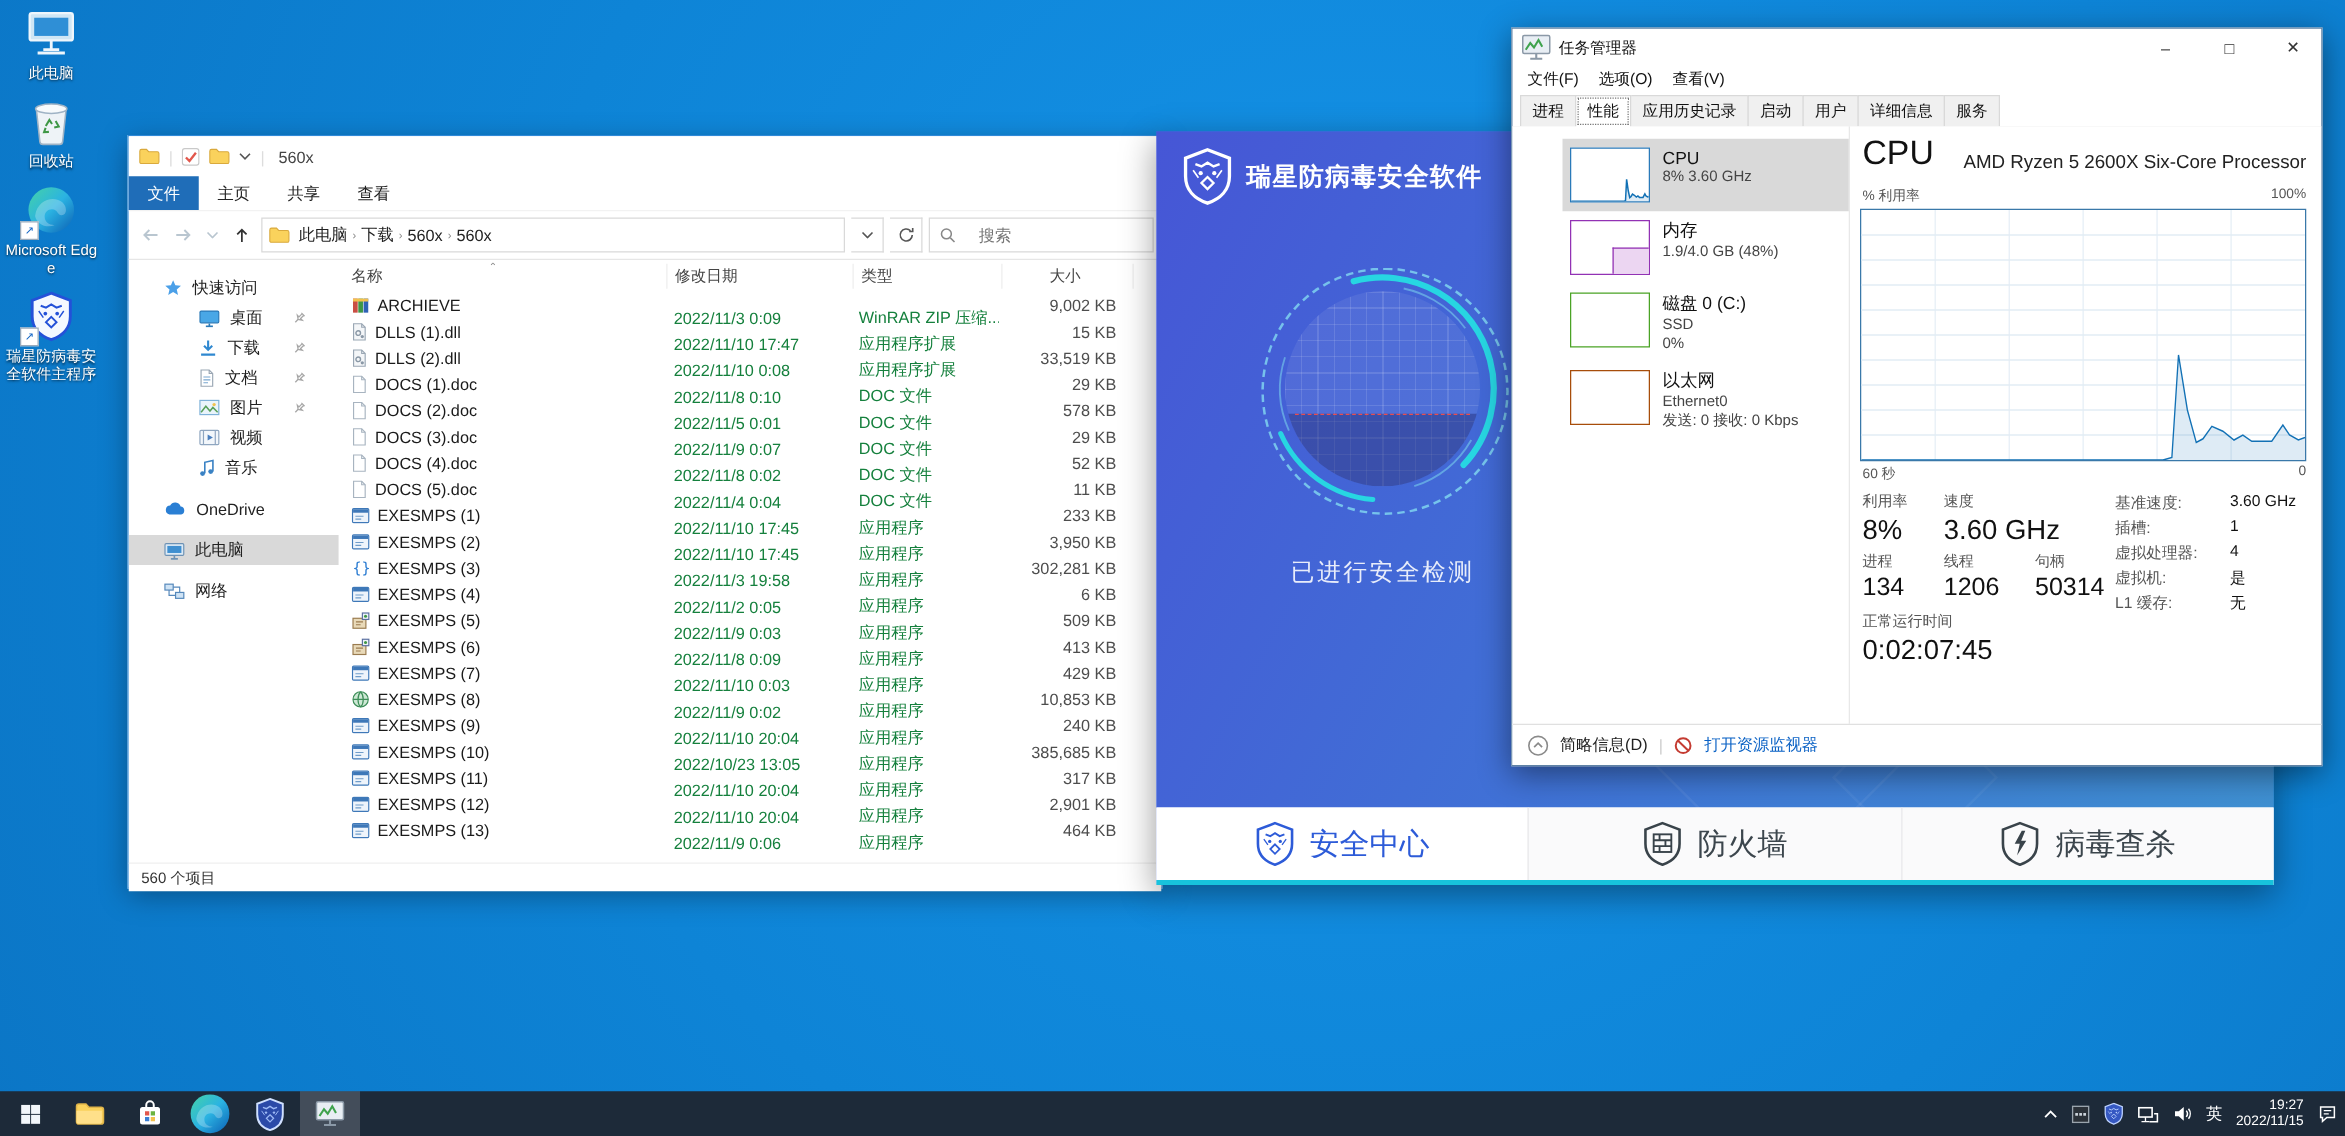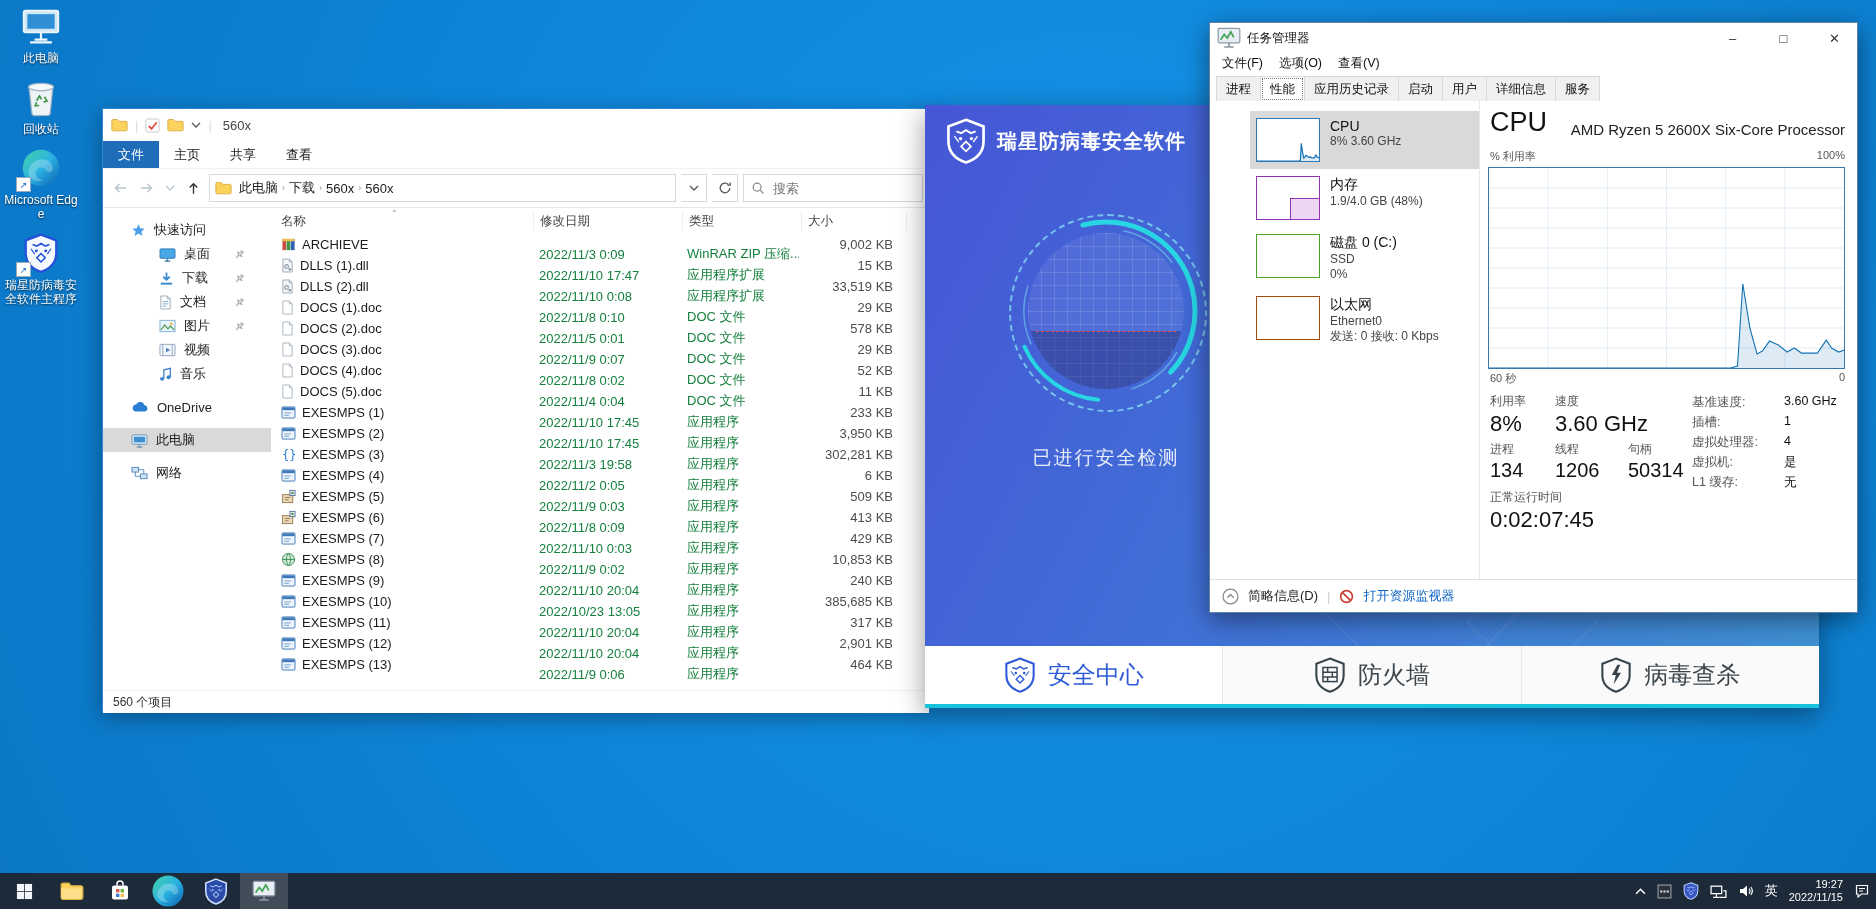"搜索" .searchbox { gap: 6px -> 16px }
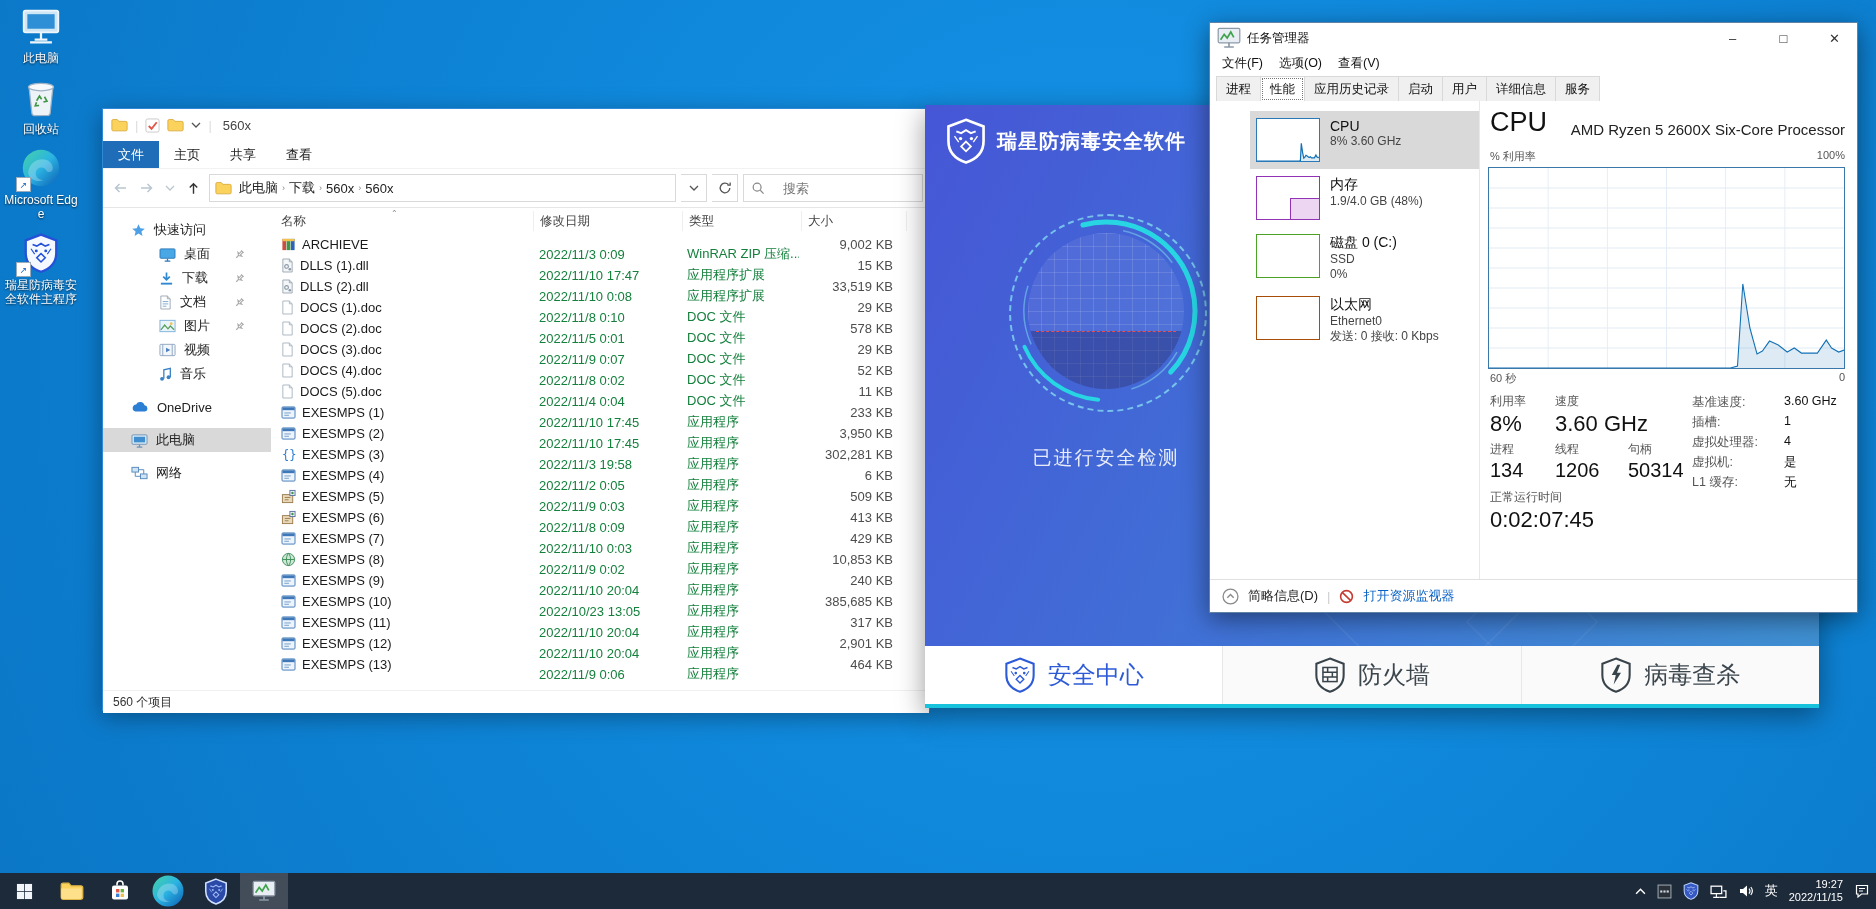"大小" .c-size { text-align: left -> center }
